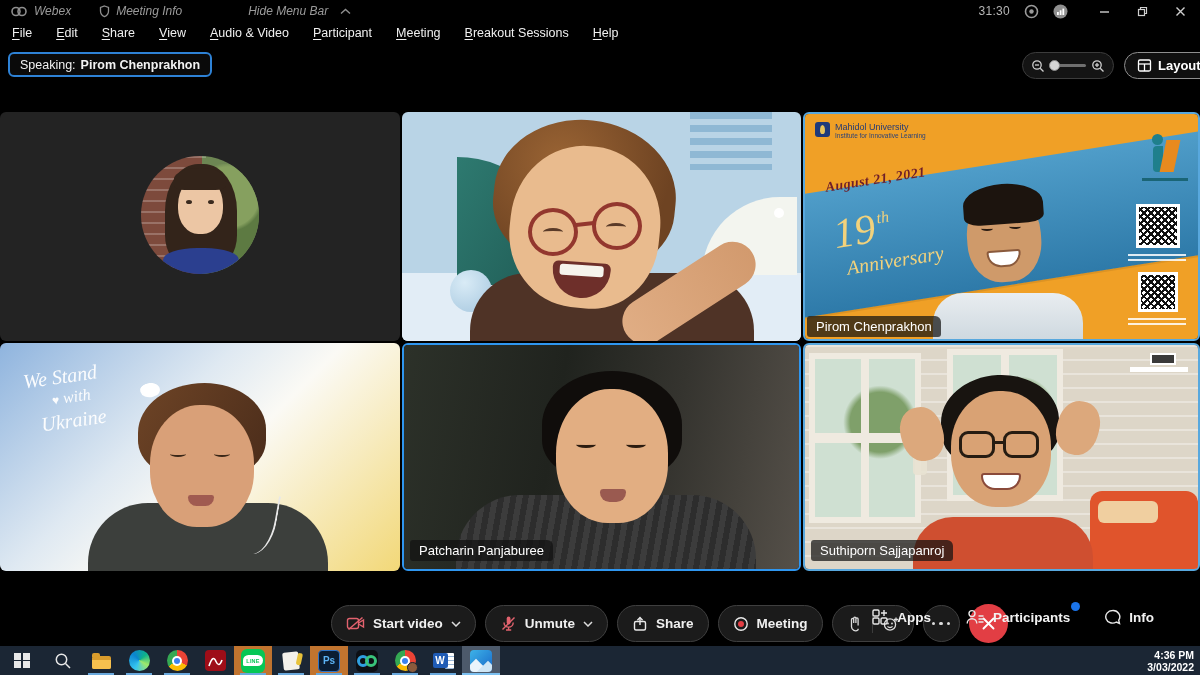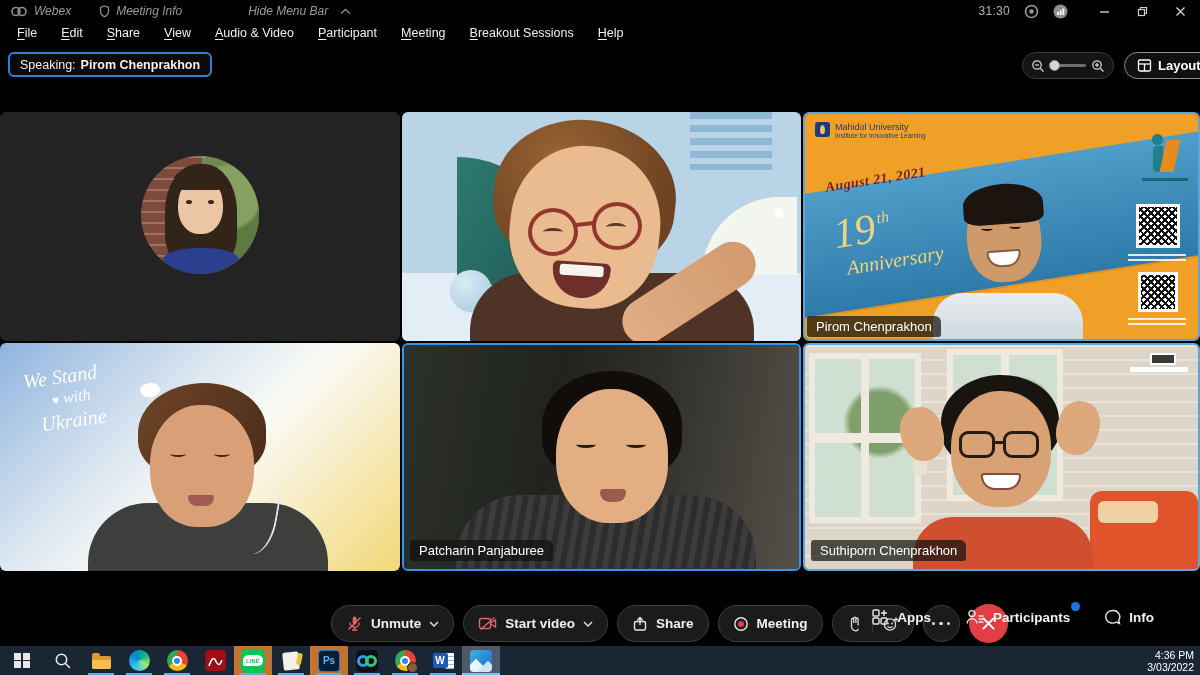"File" .menubar { padding-left: 5px -> none }
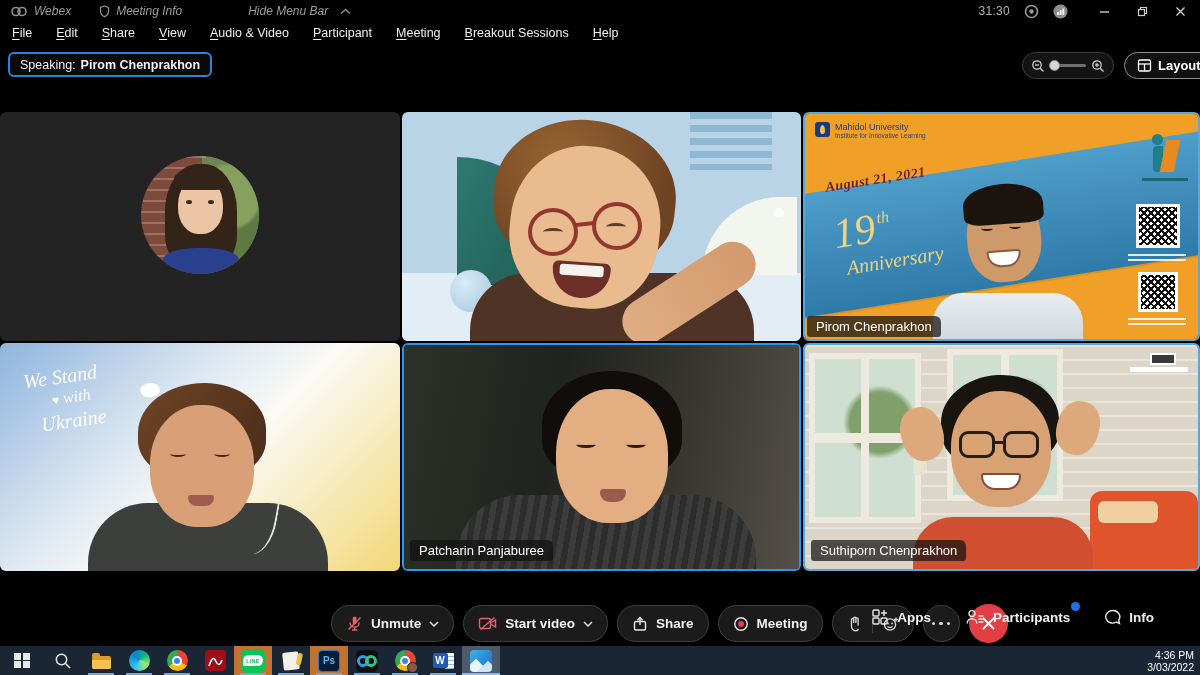"Suthiporn Chenprakhon" div.name-label { text: Chenprakhon -> Sajjapanroj }
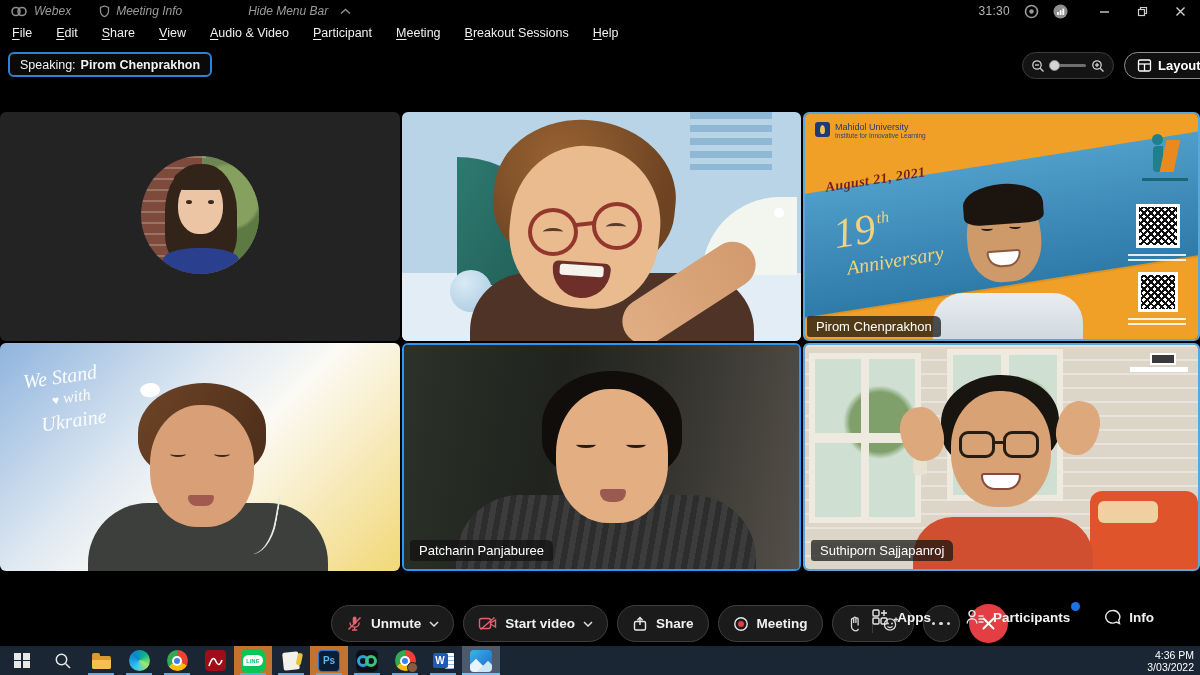"Unmute" div.pill { order: before "Start video" -> after "Start video" }
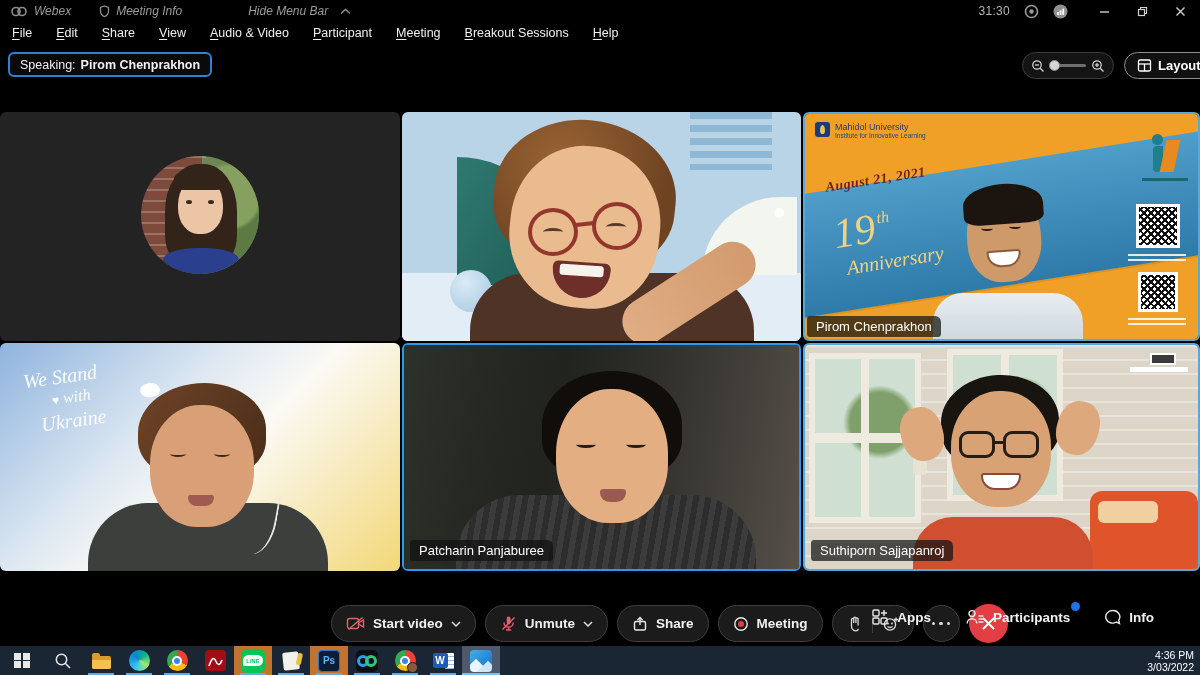"4:36 PM" .tb-clock { font-weight: none -> bold }
